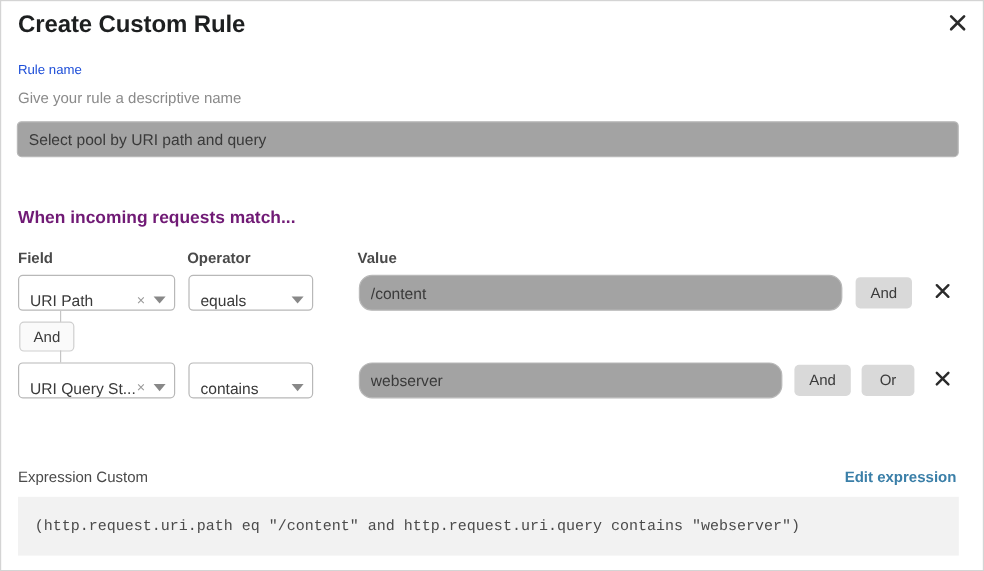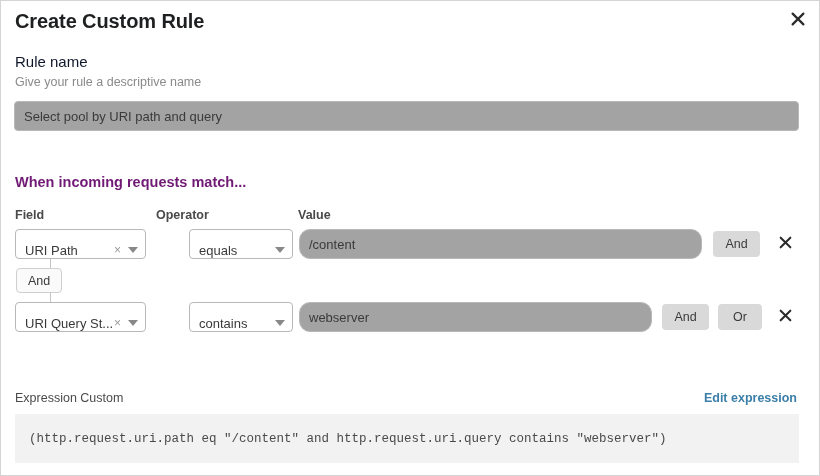"Rule name" .label-strong { color: #0f172a -> #1d4ed8; font-size: 15px -> 11px }
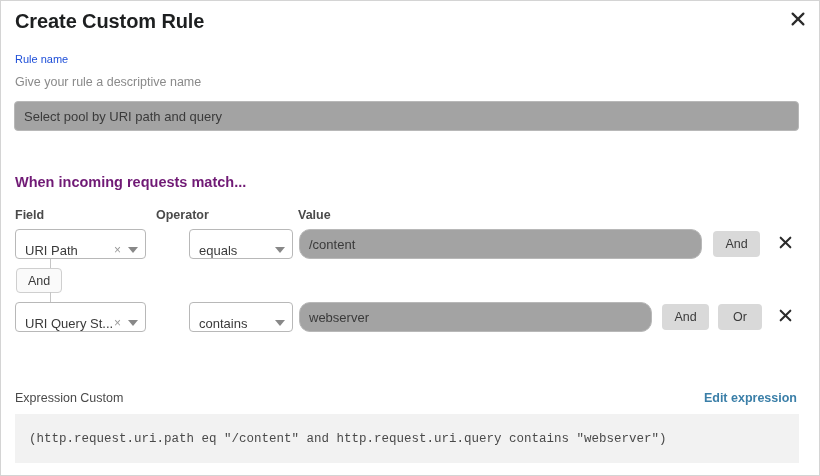"equals" .select-operator { margin-left: 32px -> none }
